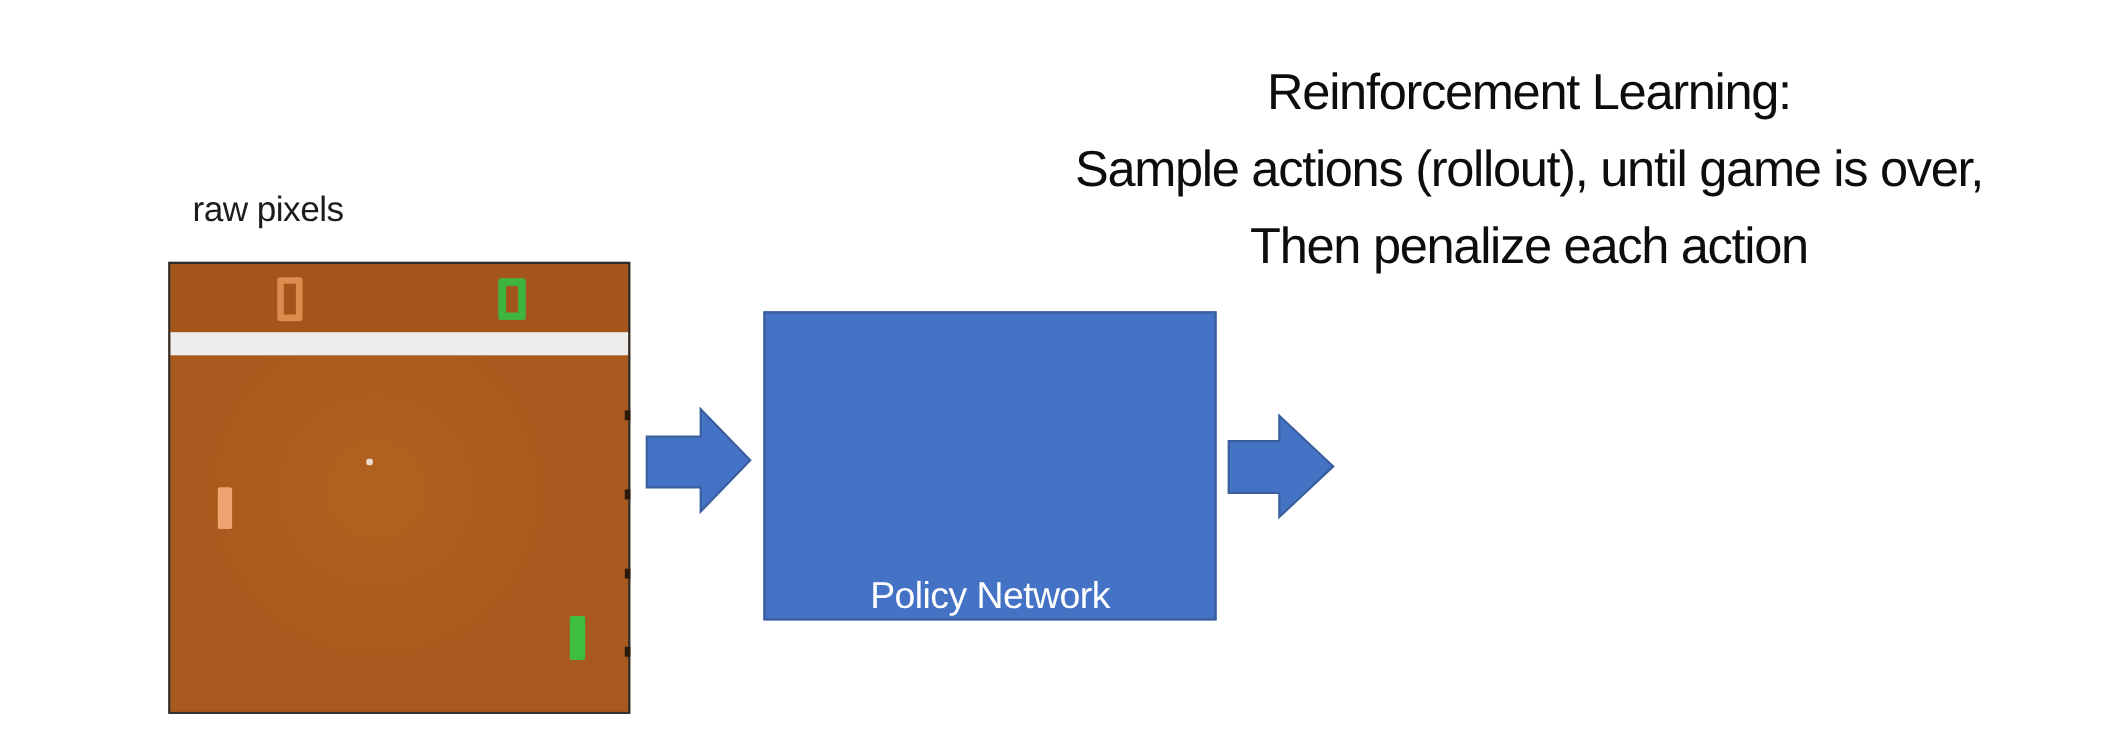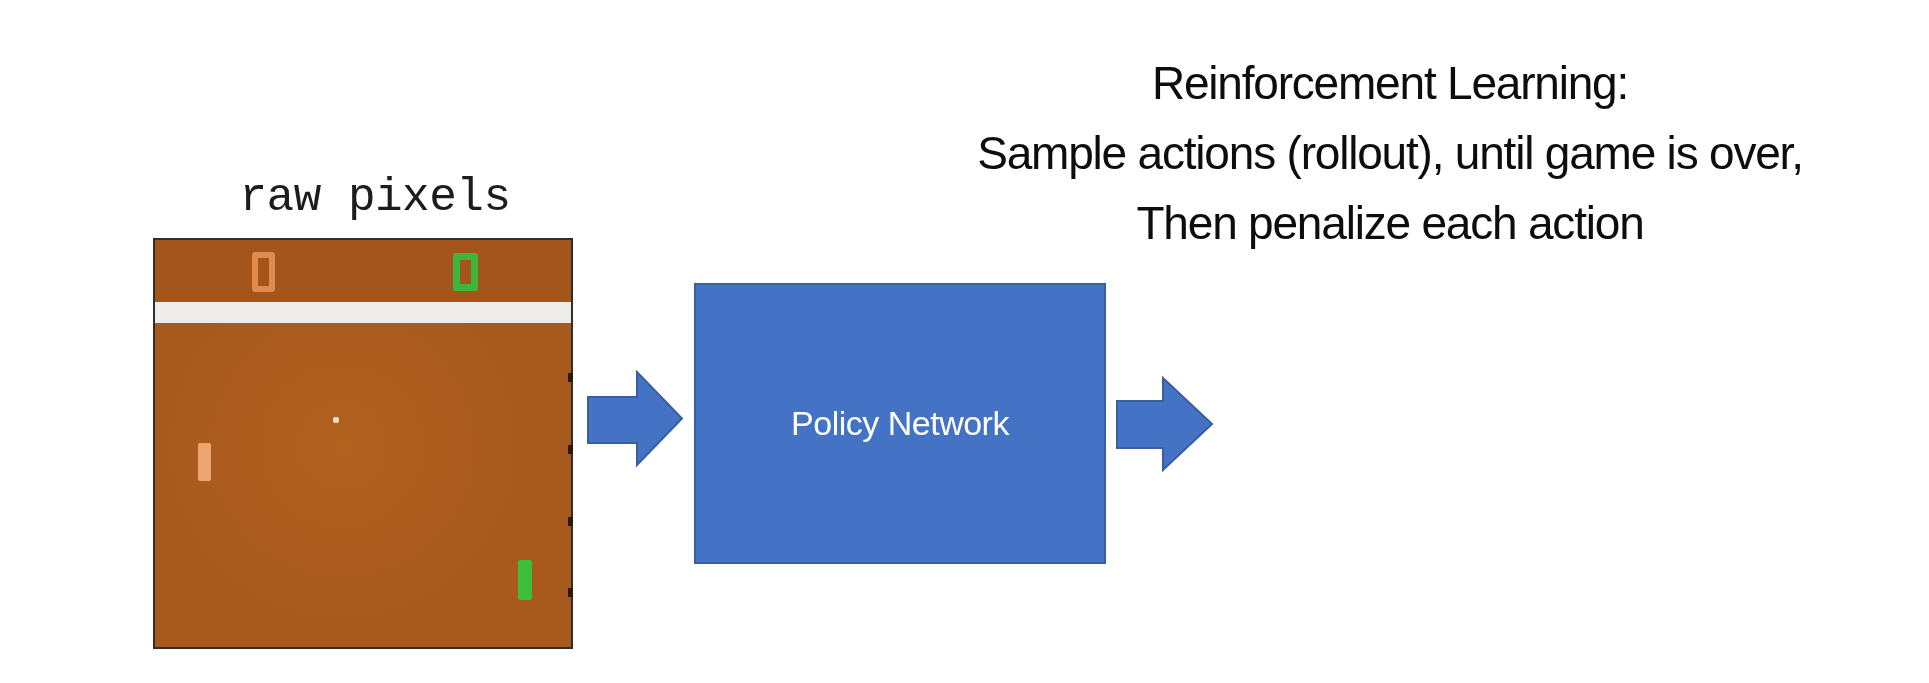"raw pixels" .raw-pixels-caption { font-family: Liberation Mono, monospace -> none; font-size: 46px -> 32px; text-align: center -> none }
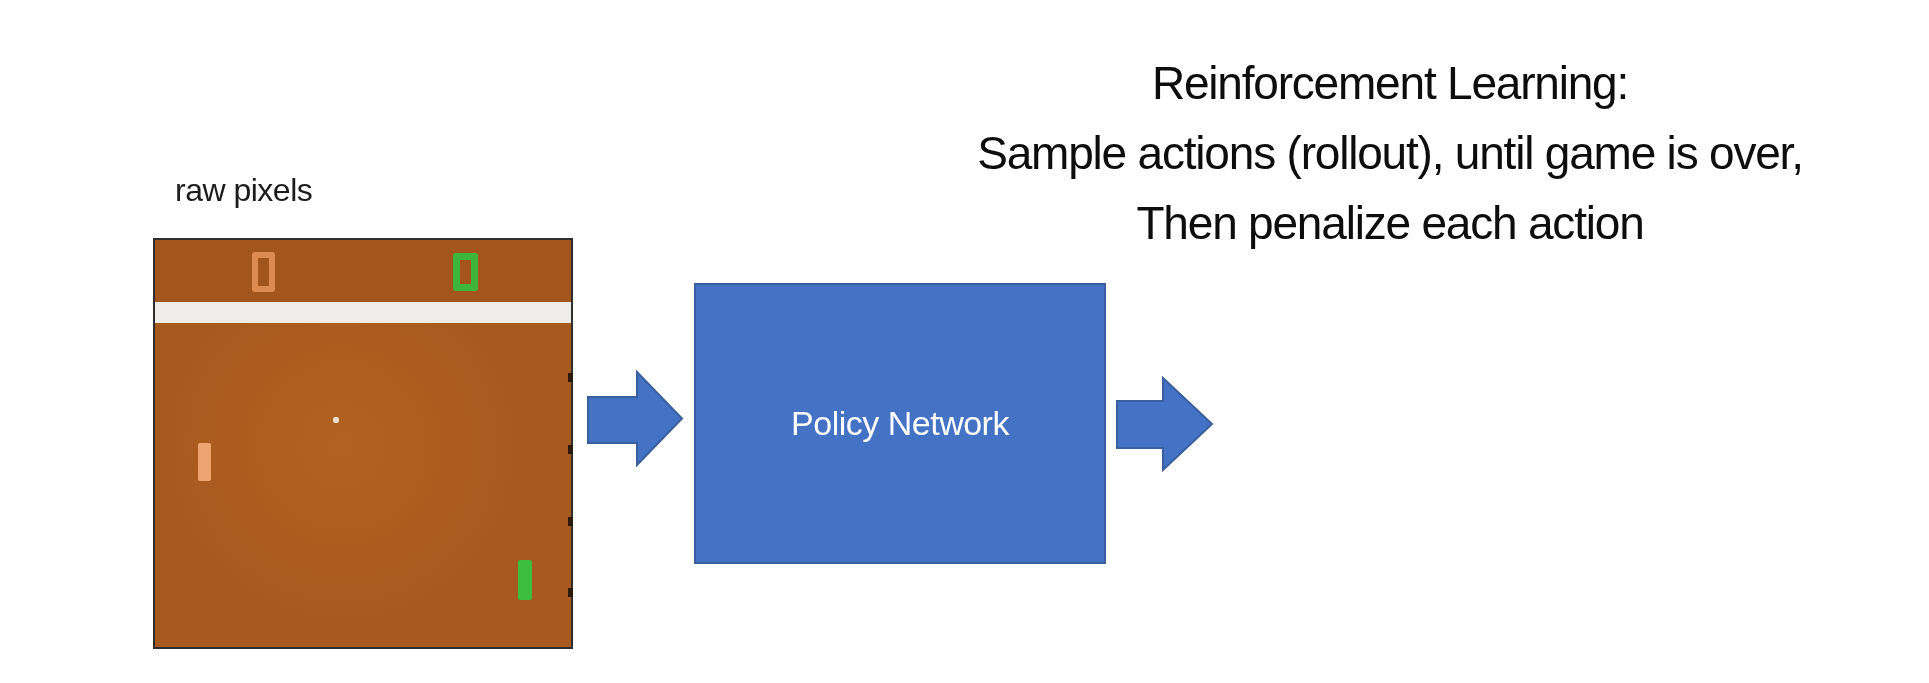"Policy Network" .policy-box { align-items: center -> flex-end }
